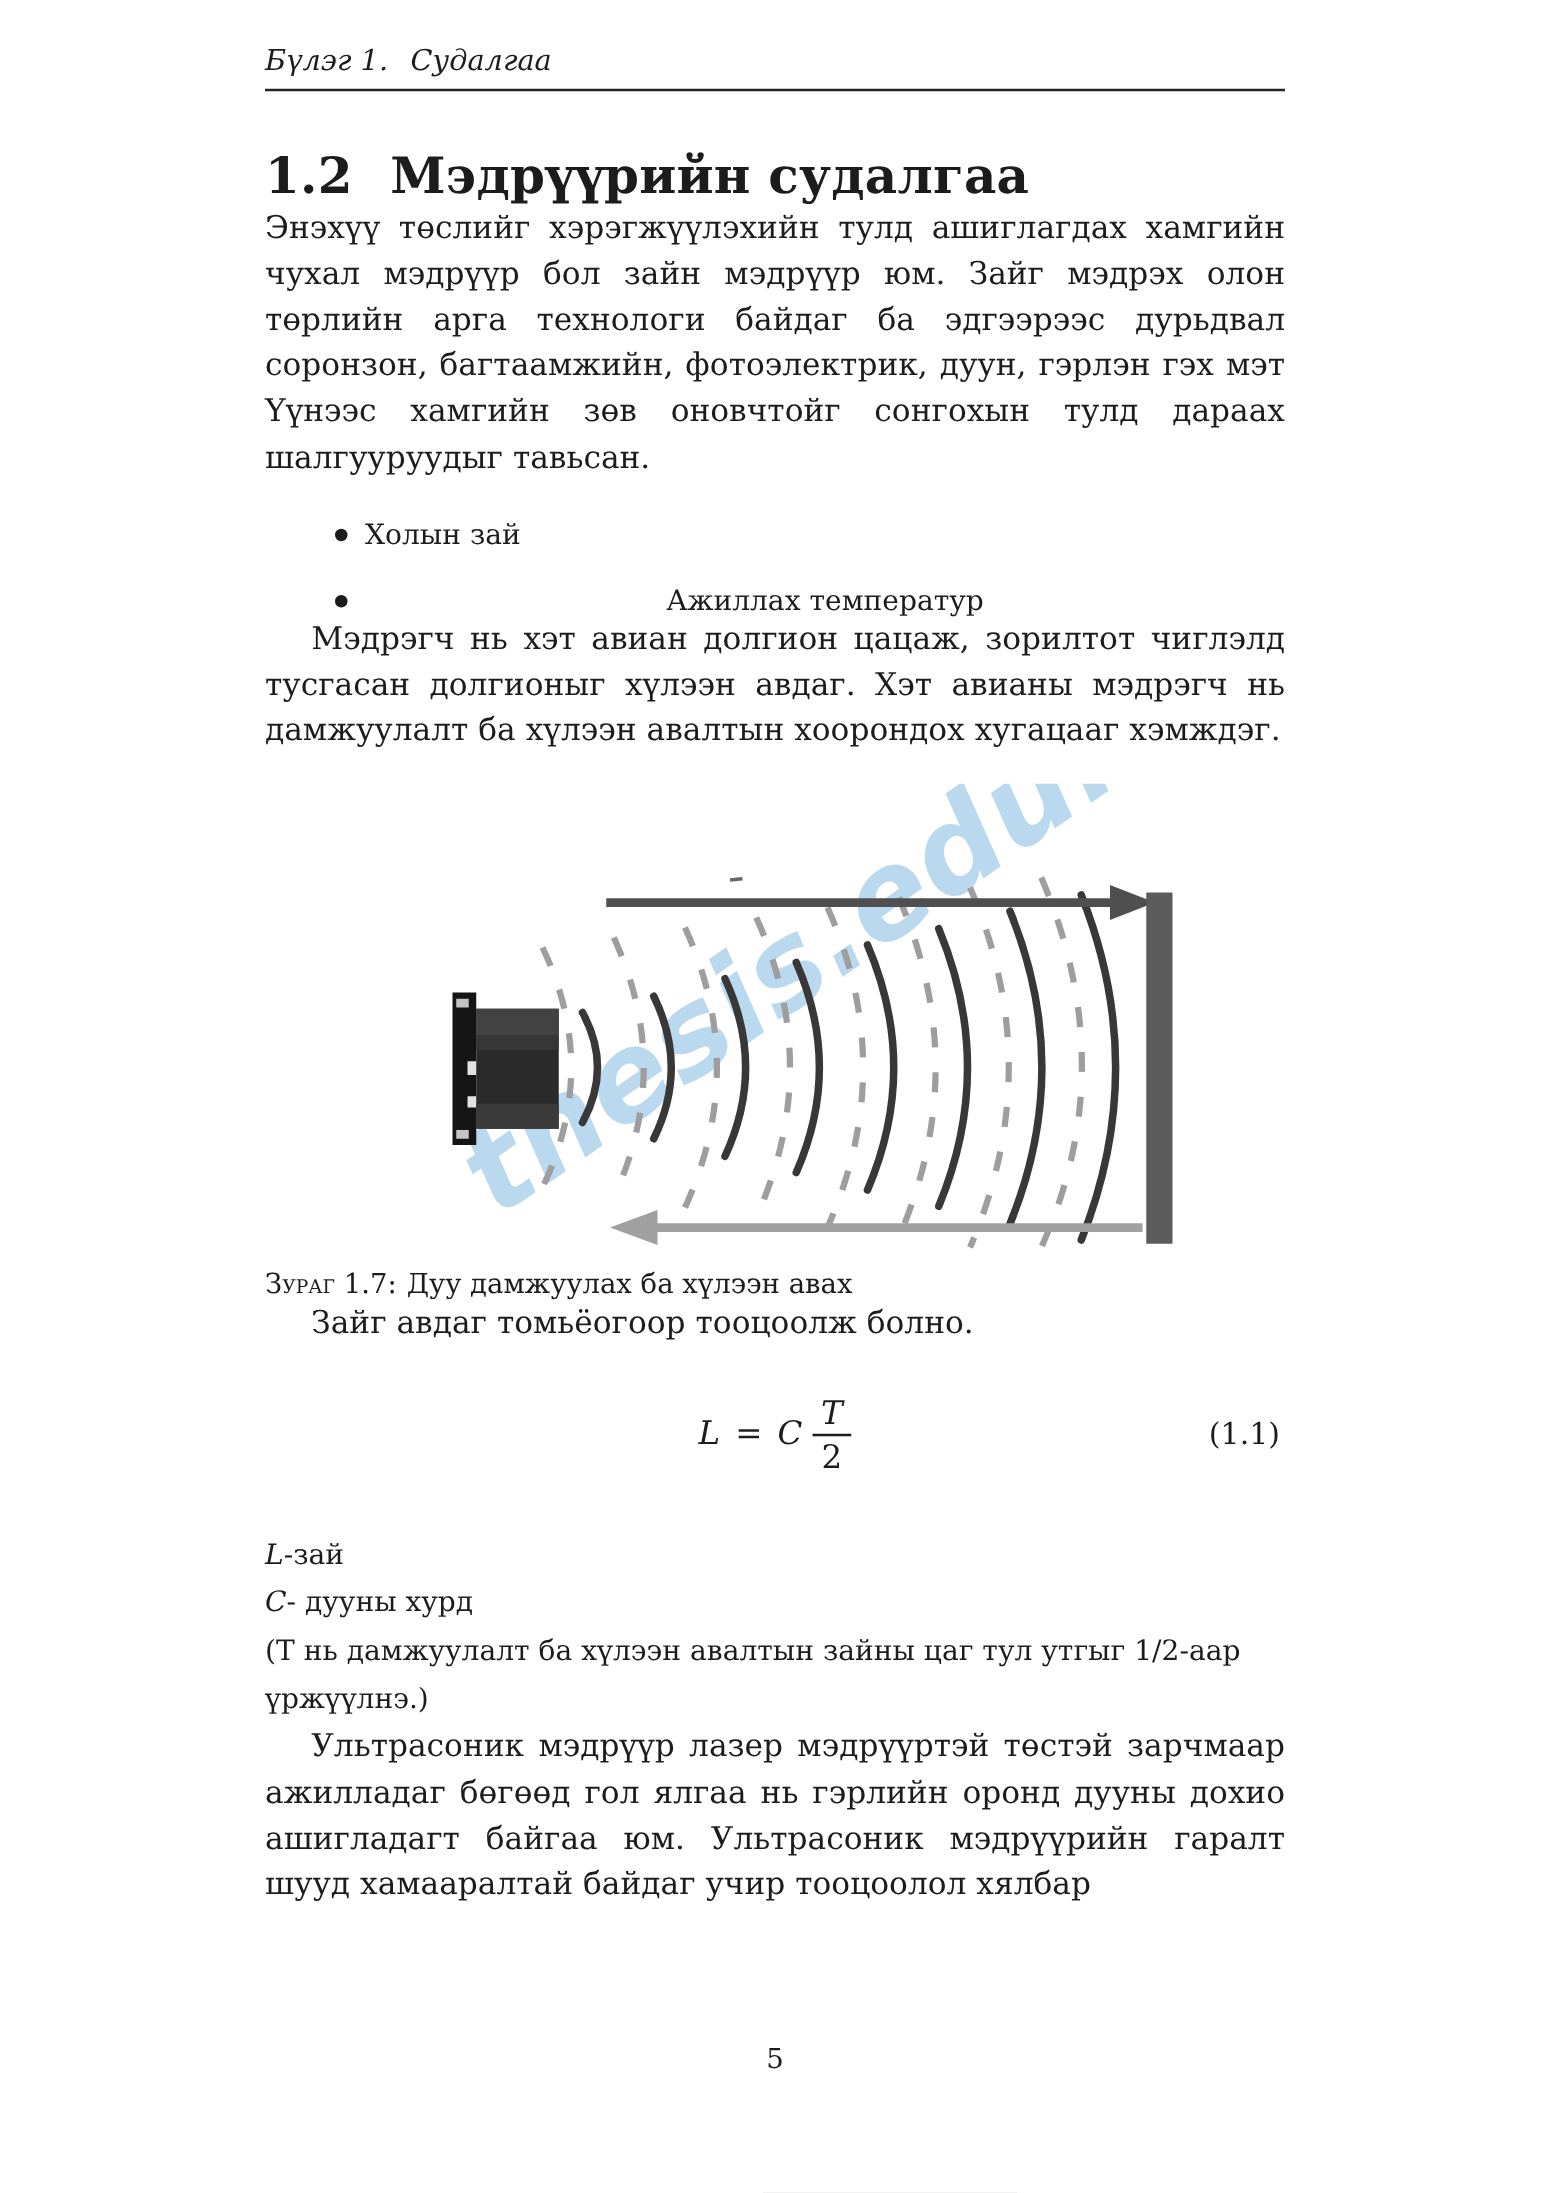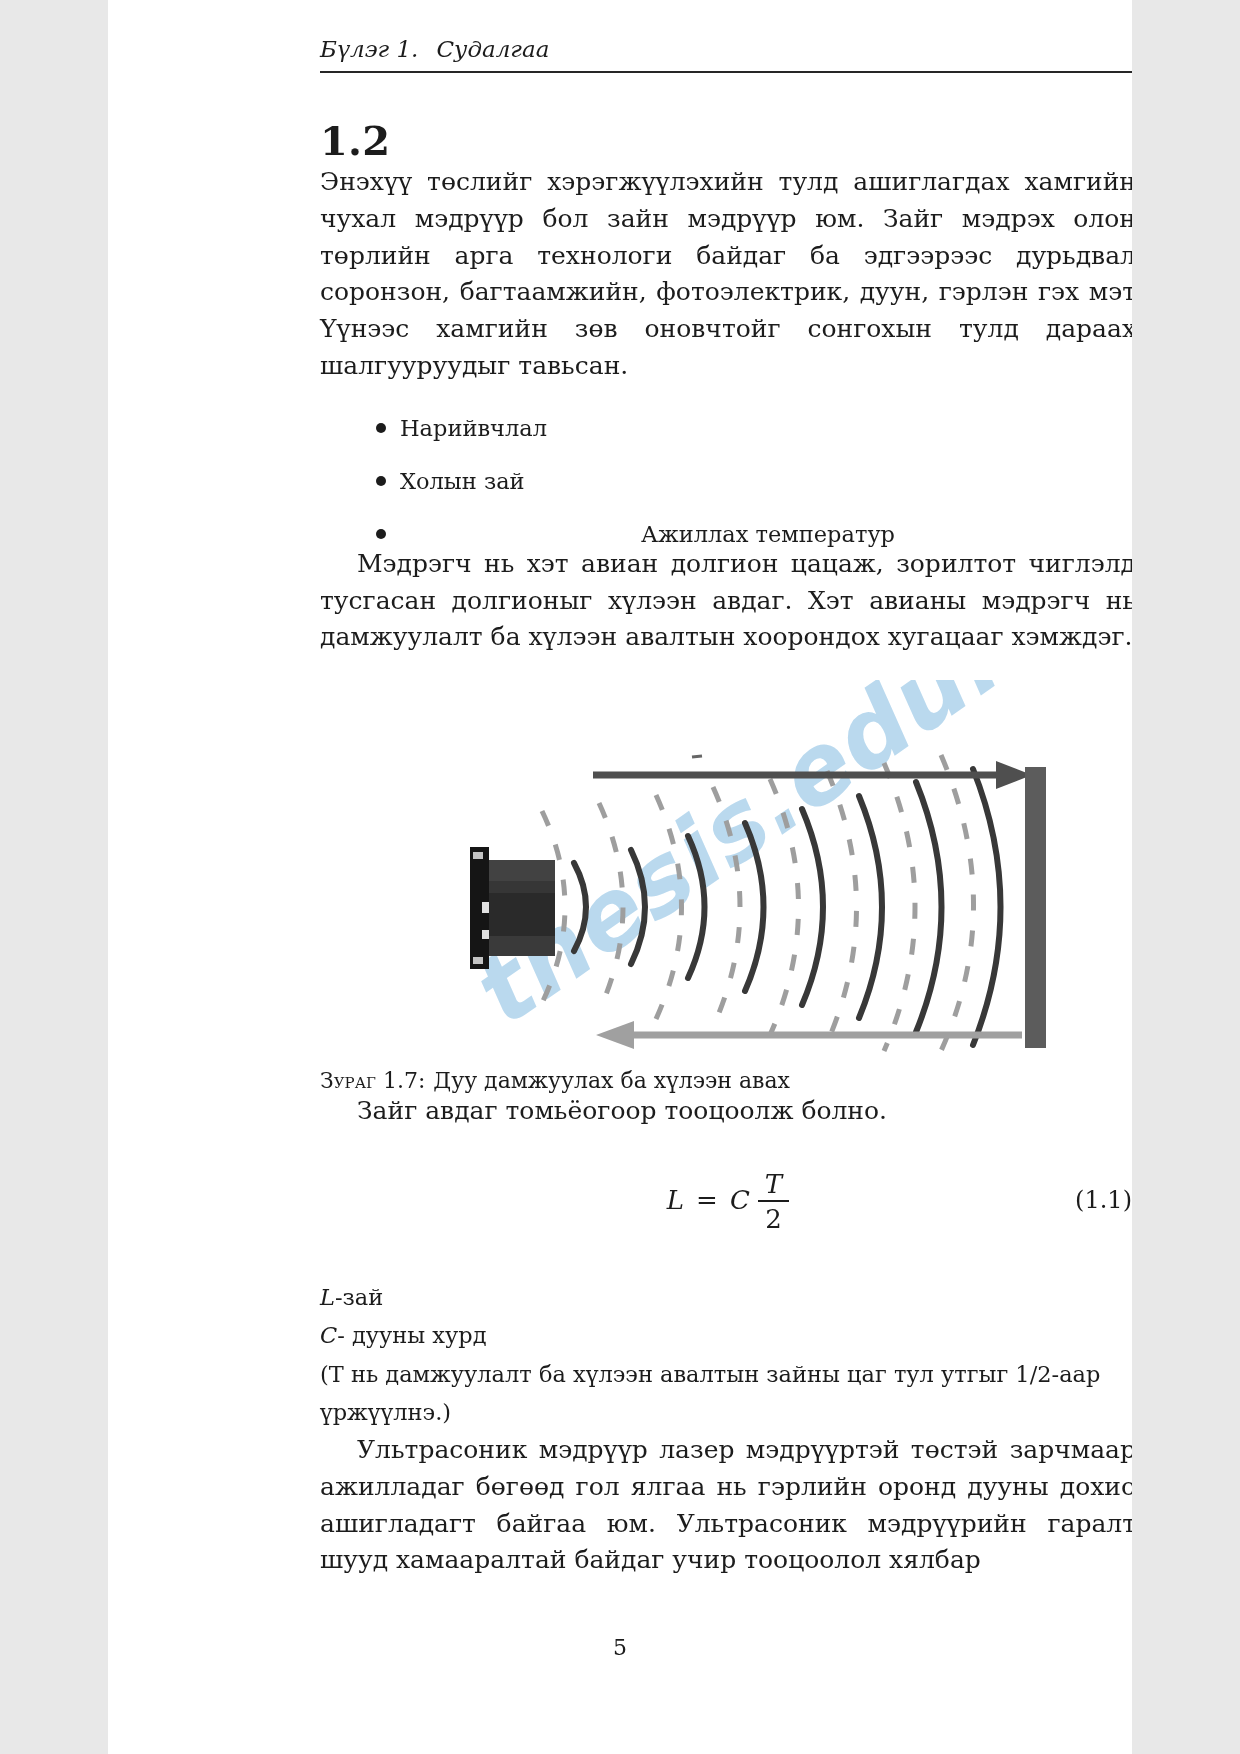"Бүлэг 1." .page { width: 1024px -> 1240px }
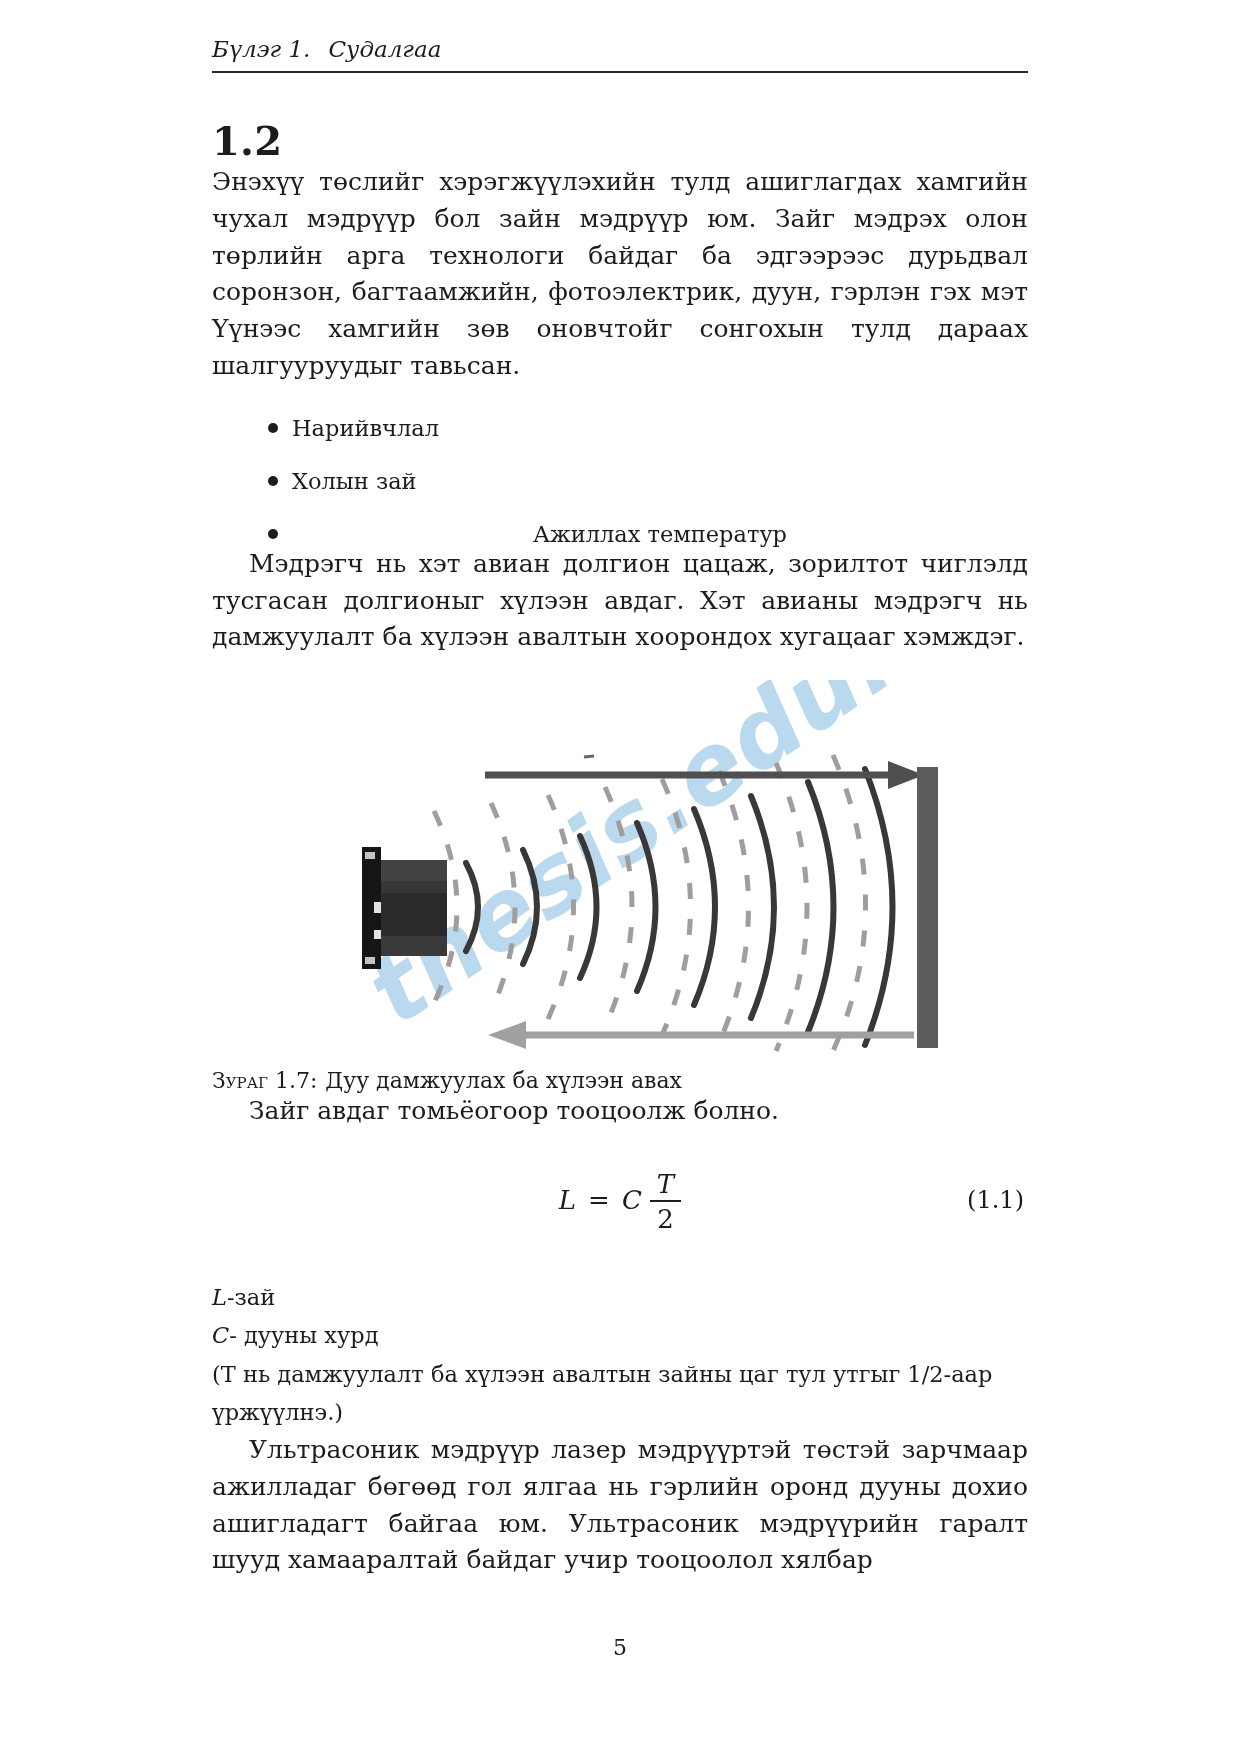"Мэдрүүрийн судалгаа" span { html: none -> <span>Мэдрүүрийн судалгаа</span> }
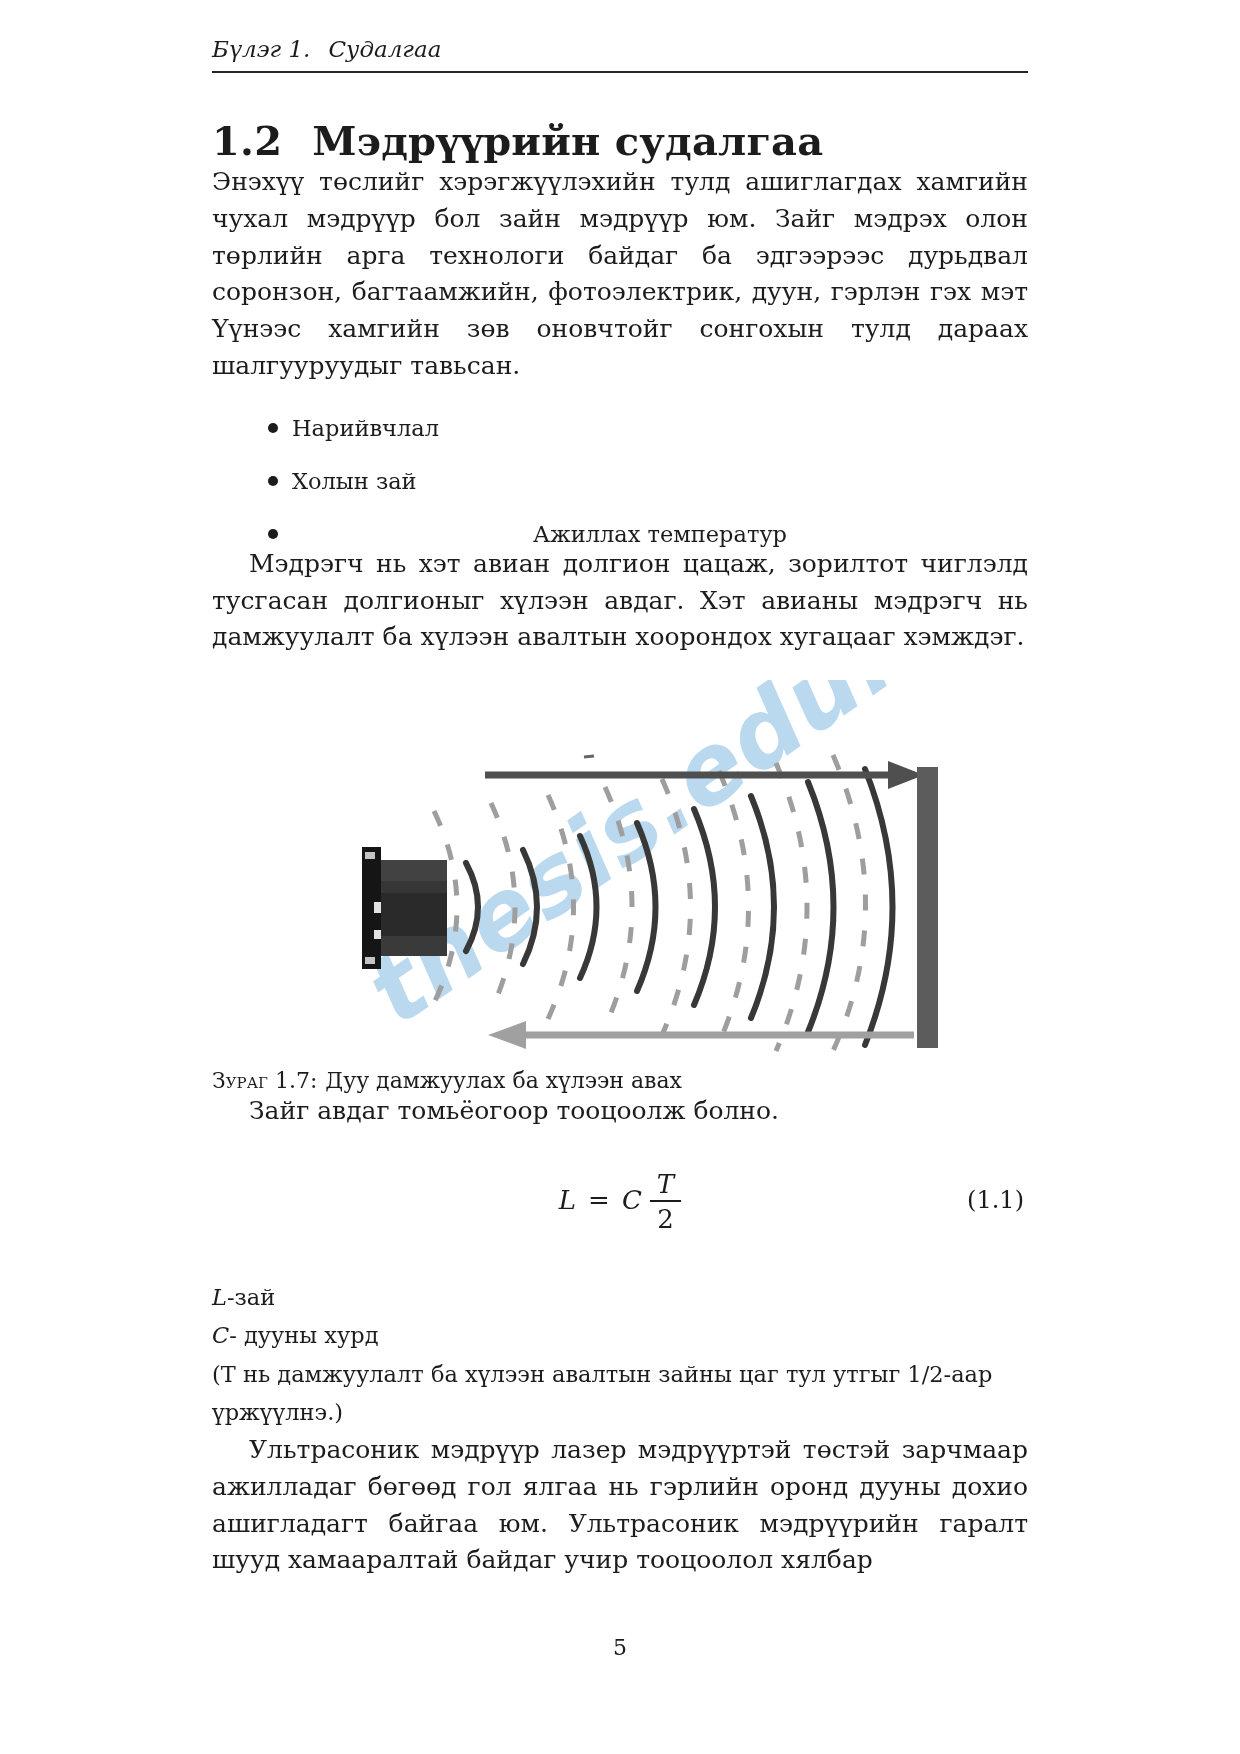"Нарийвчлал" div.bullet-item { html: <div> <span></span> <span>Нарийвчлал</span> </div> -> none }
